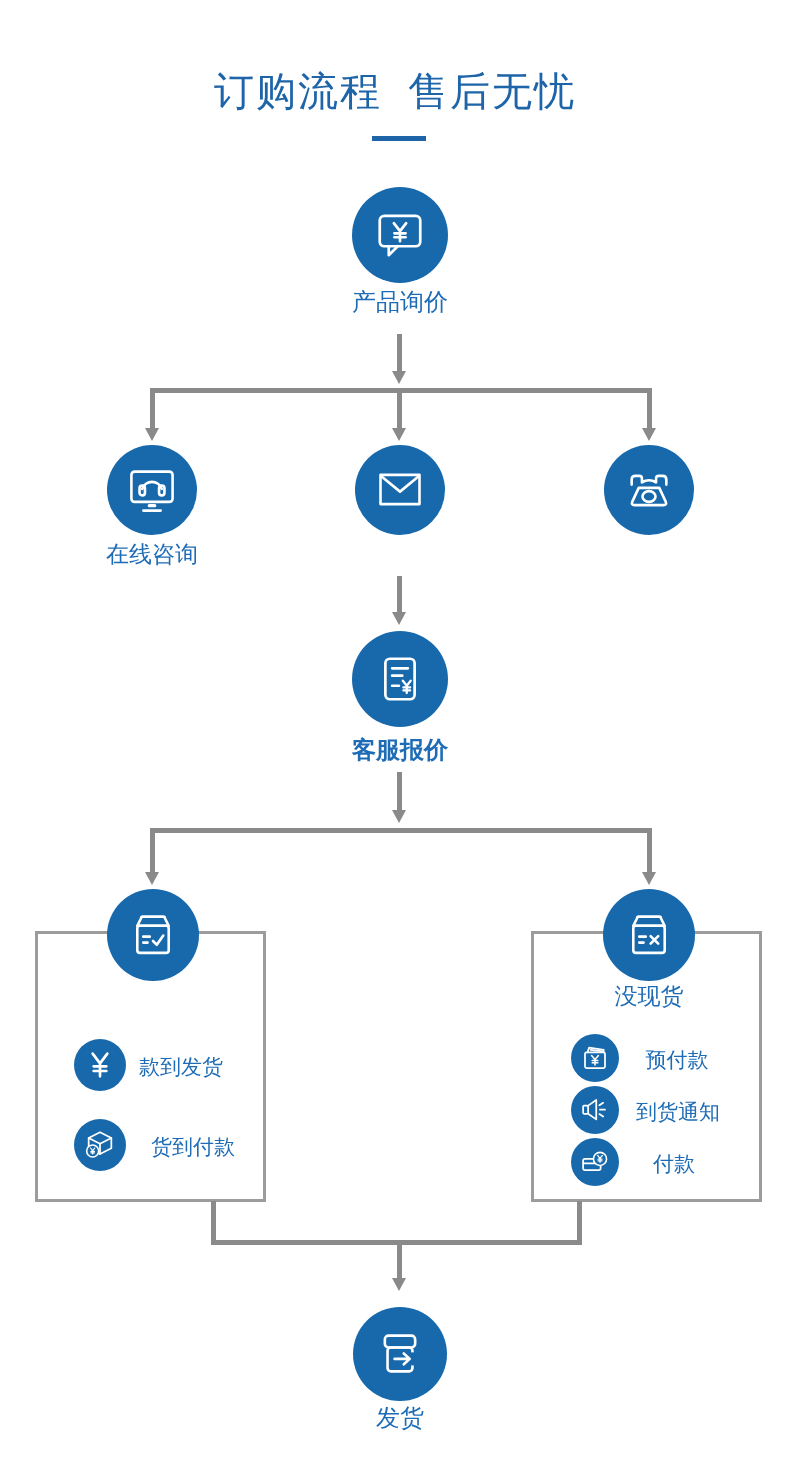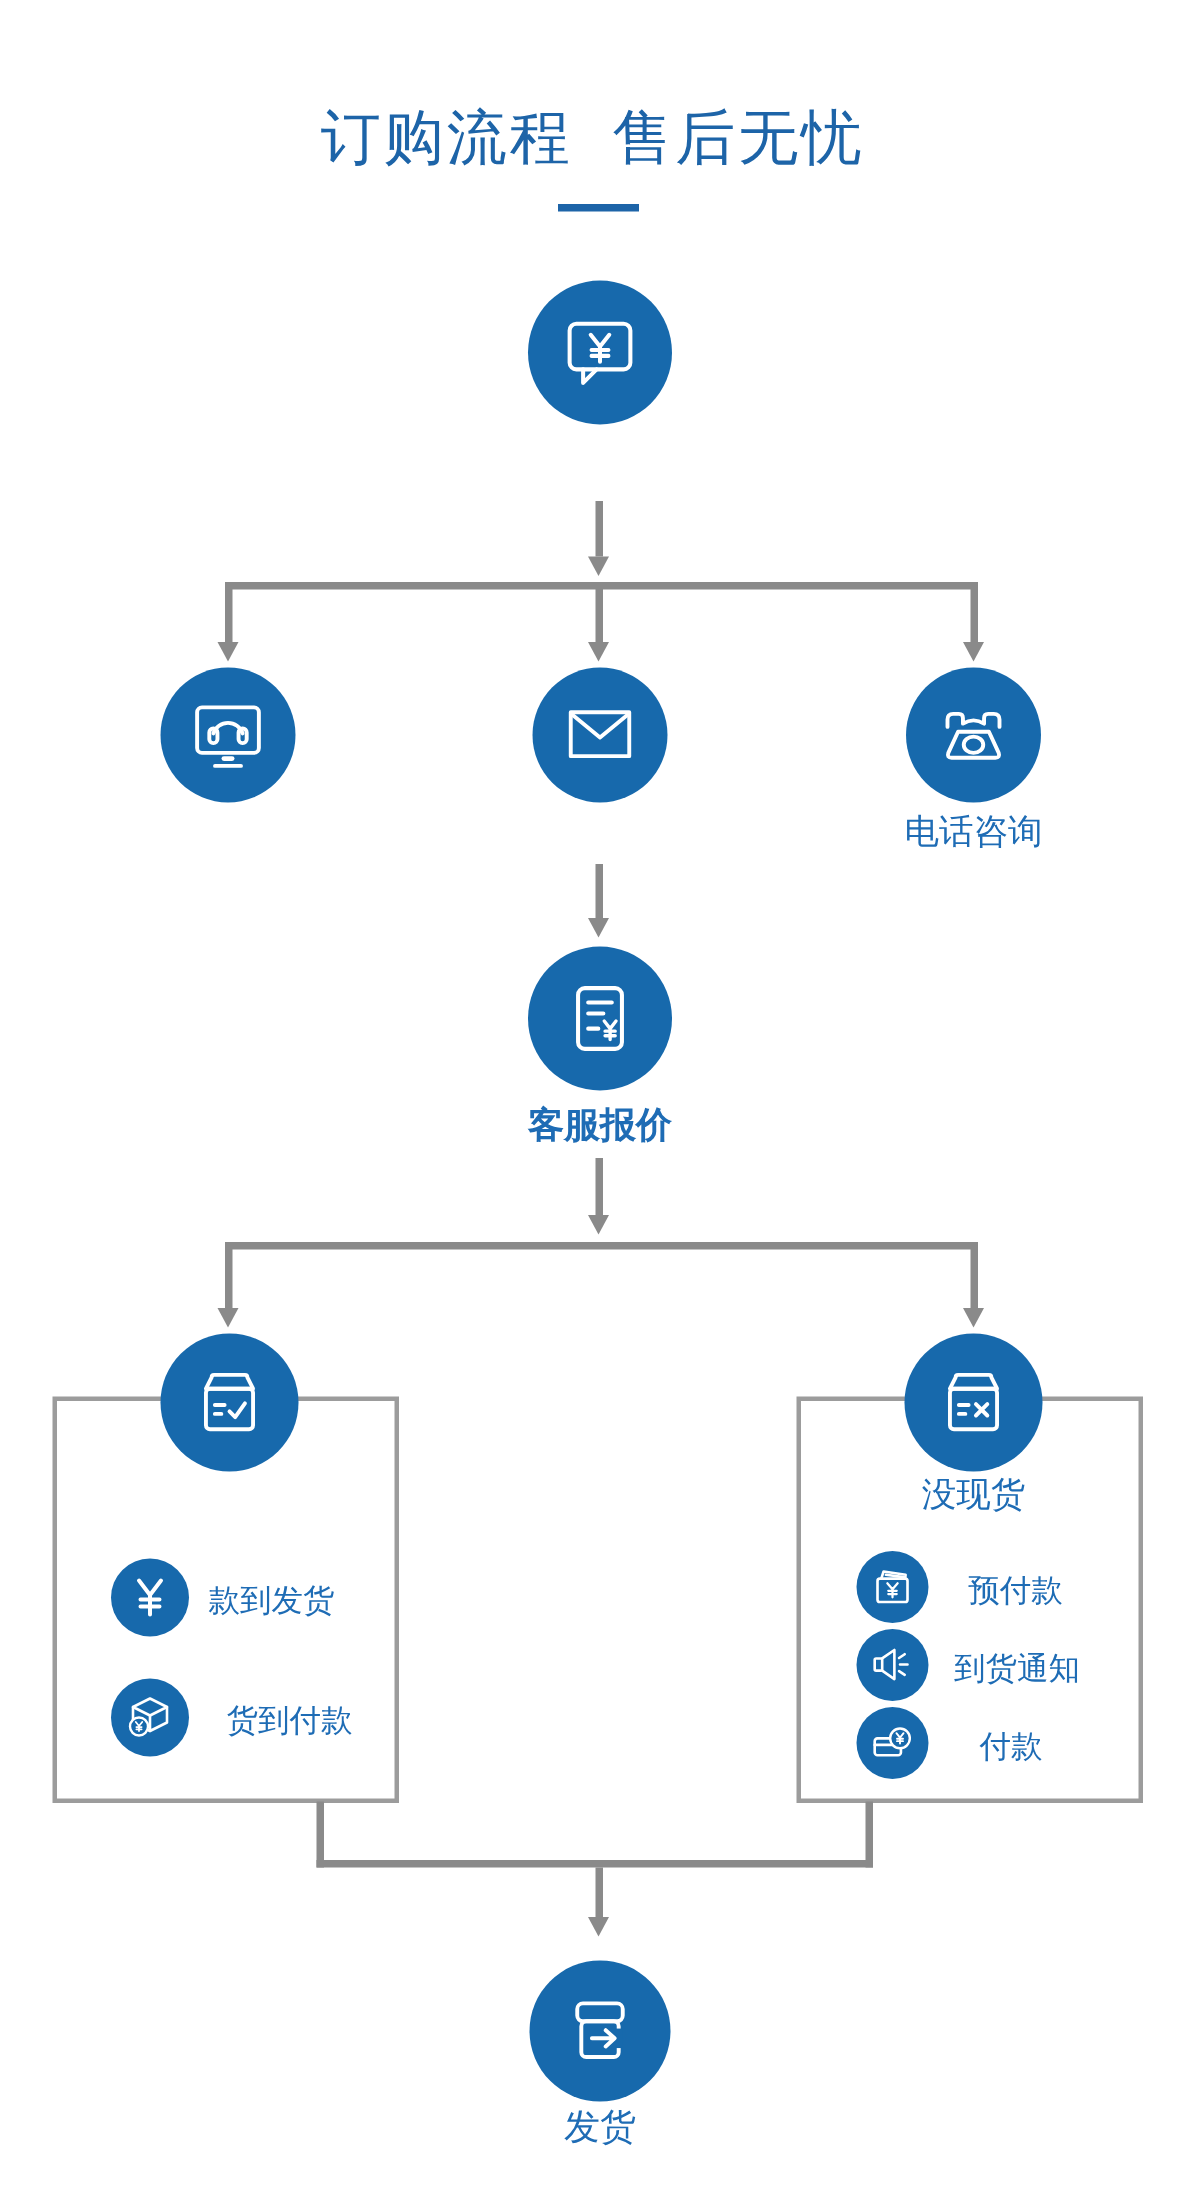"产品询价" div.lbl { html: none -> <div>产品询价</div> }
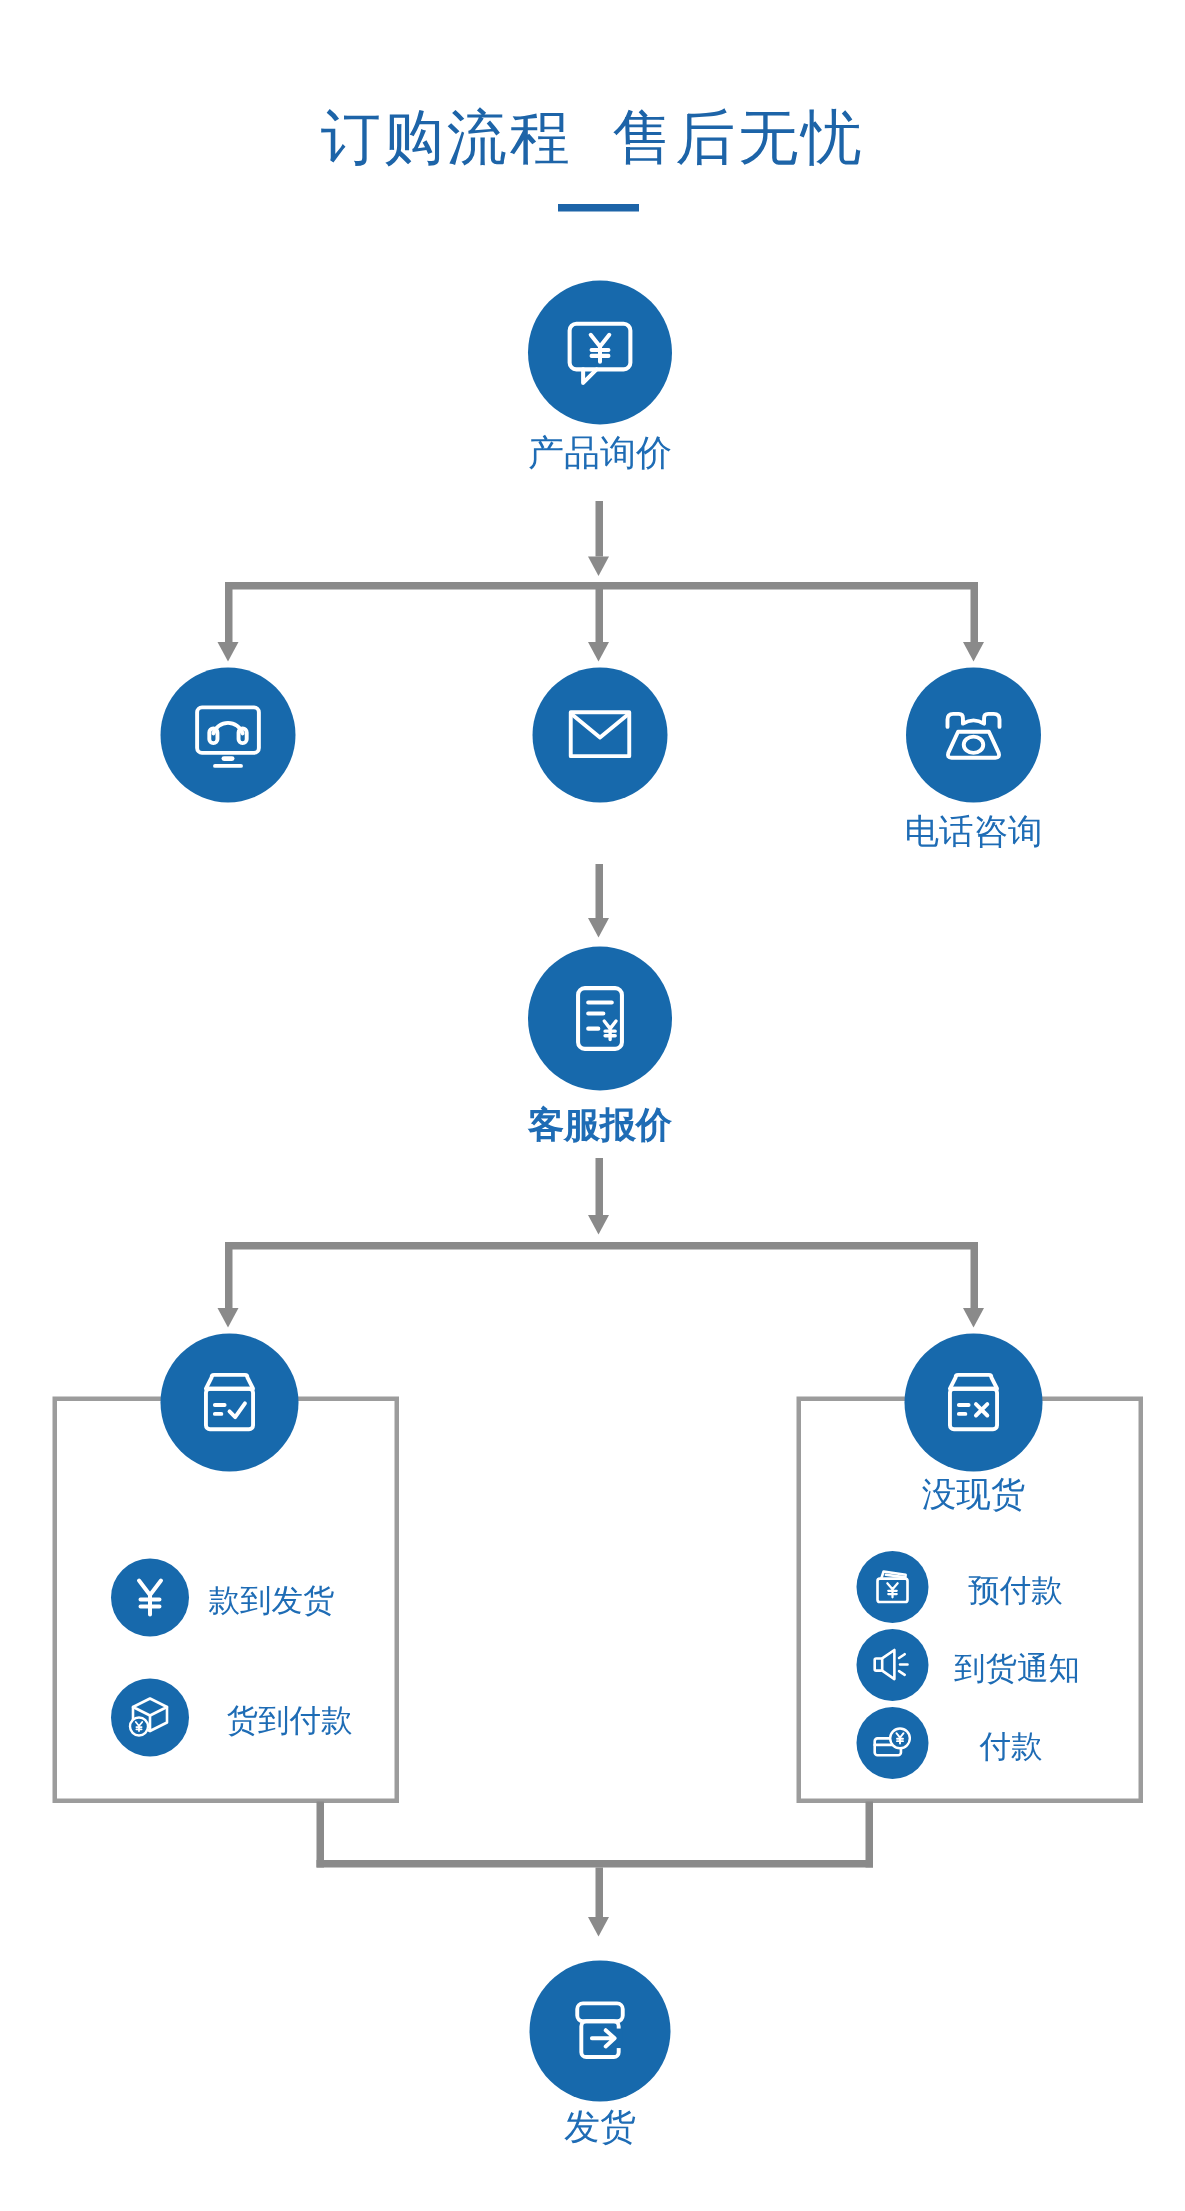"在线咨询" div.lbl { html: none -> <div>在线咨询</div> }
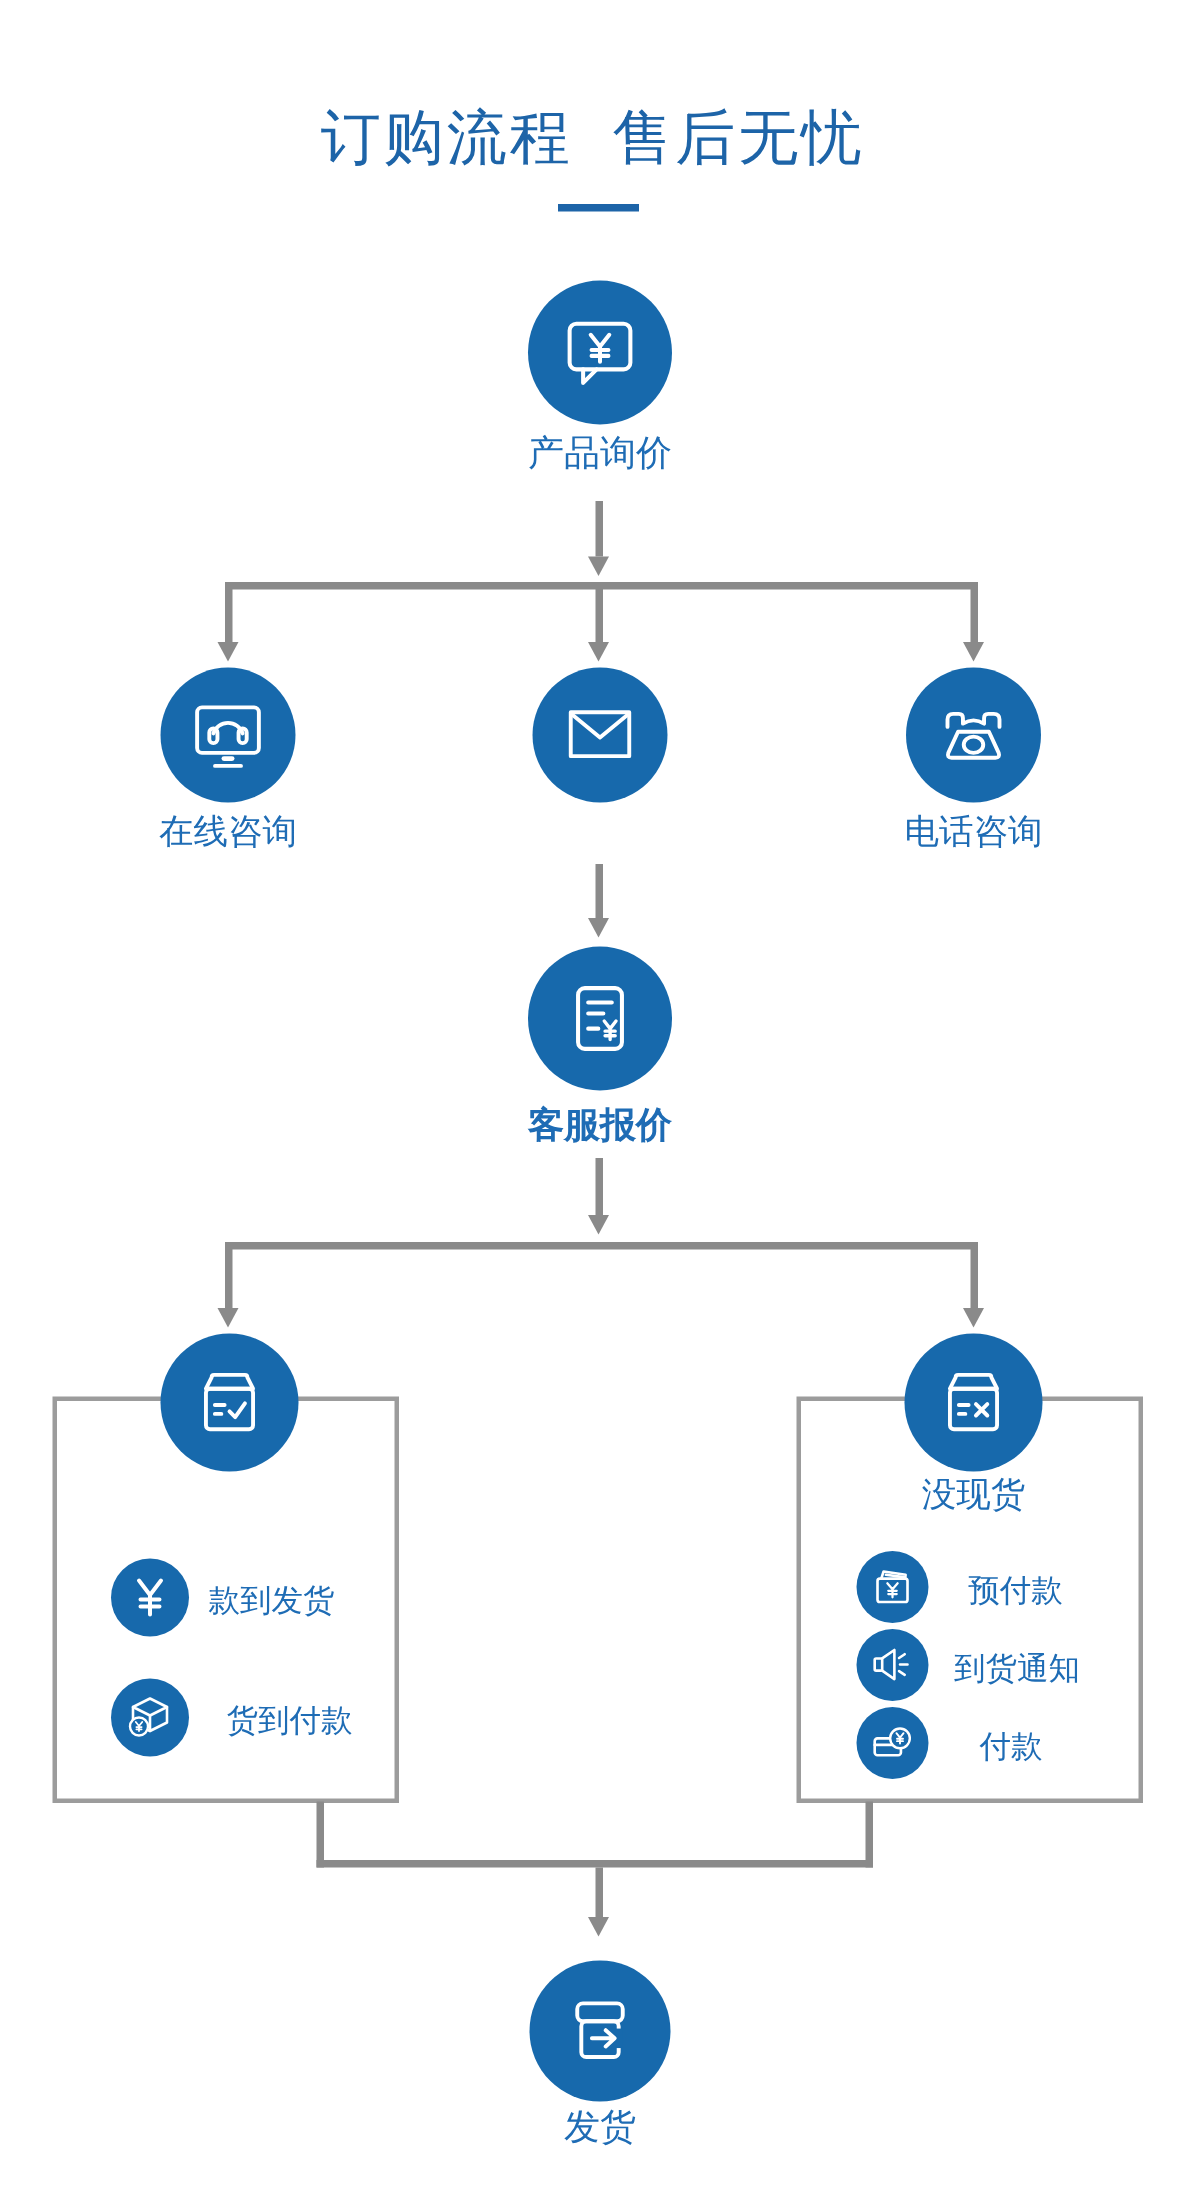"电话咨询" div.lbl { html: <div>电话咨询</div> -> none }
